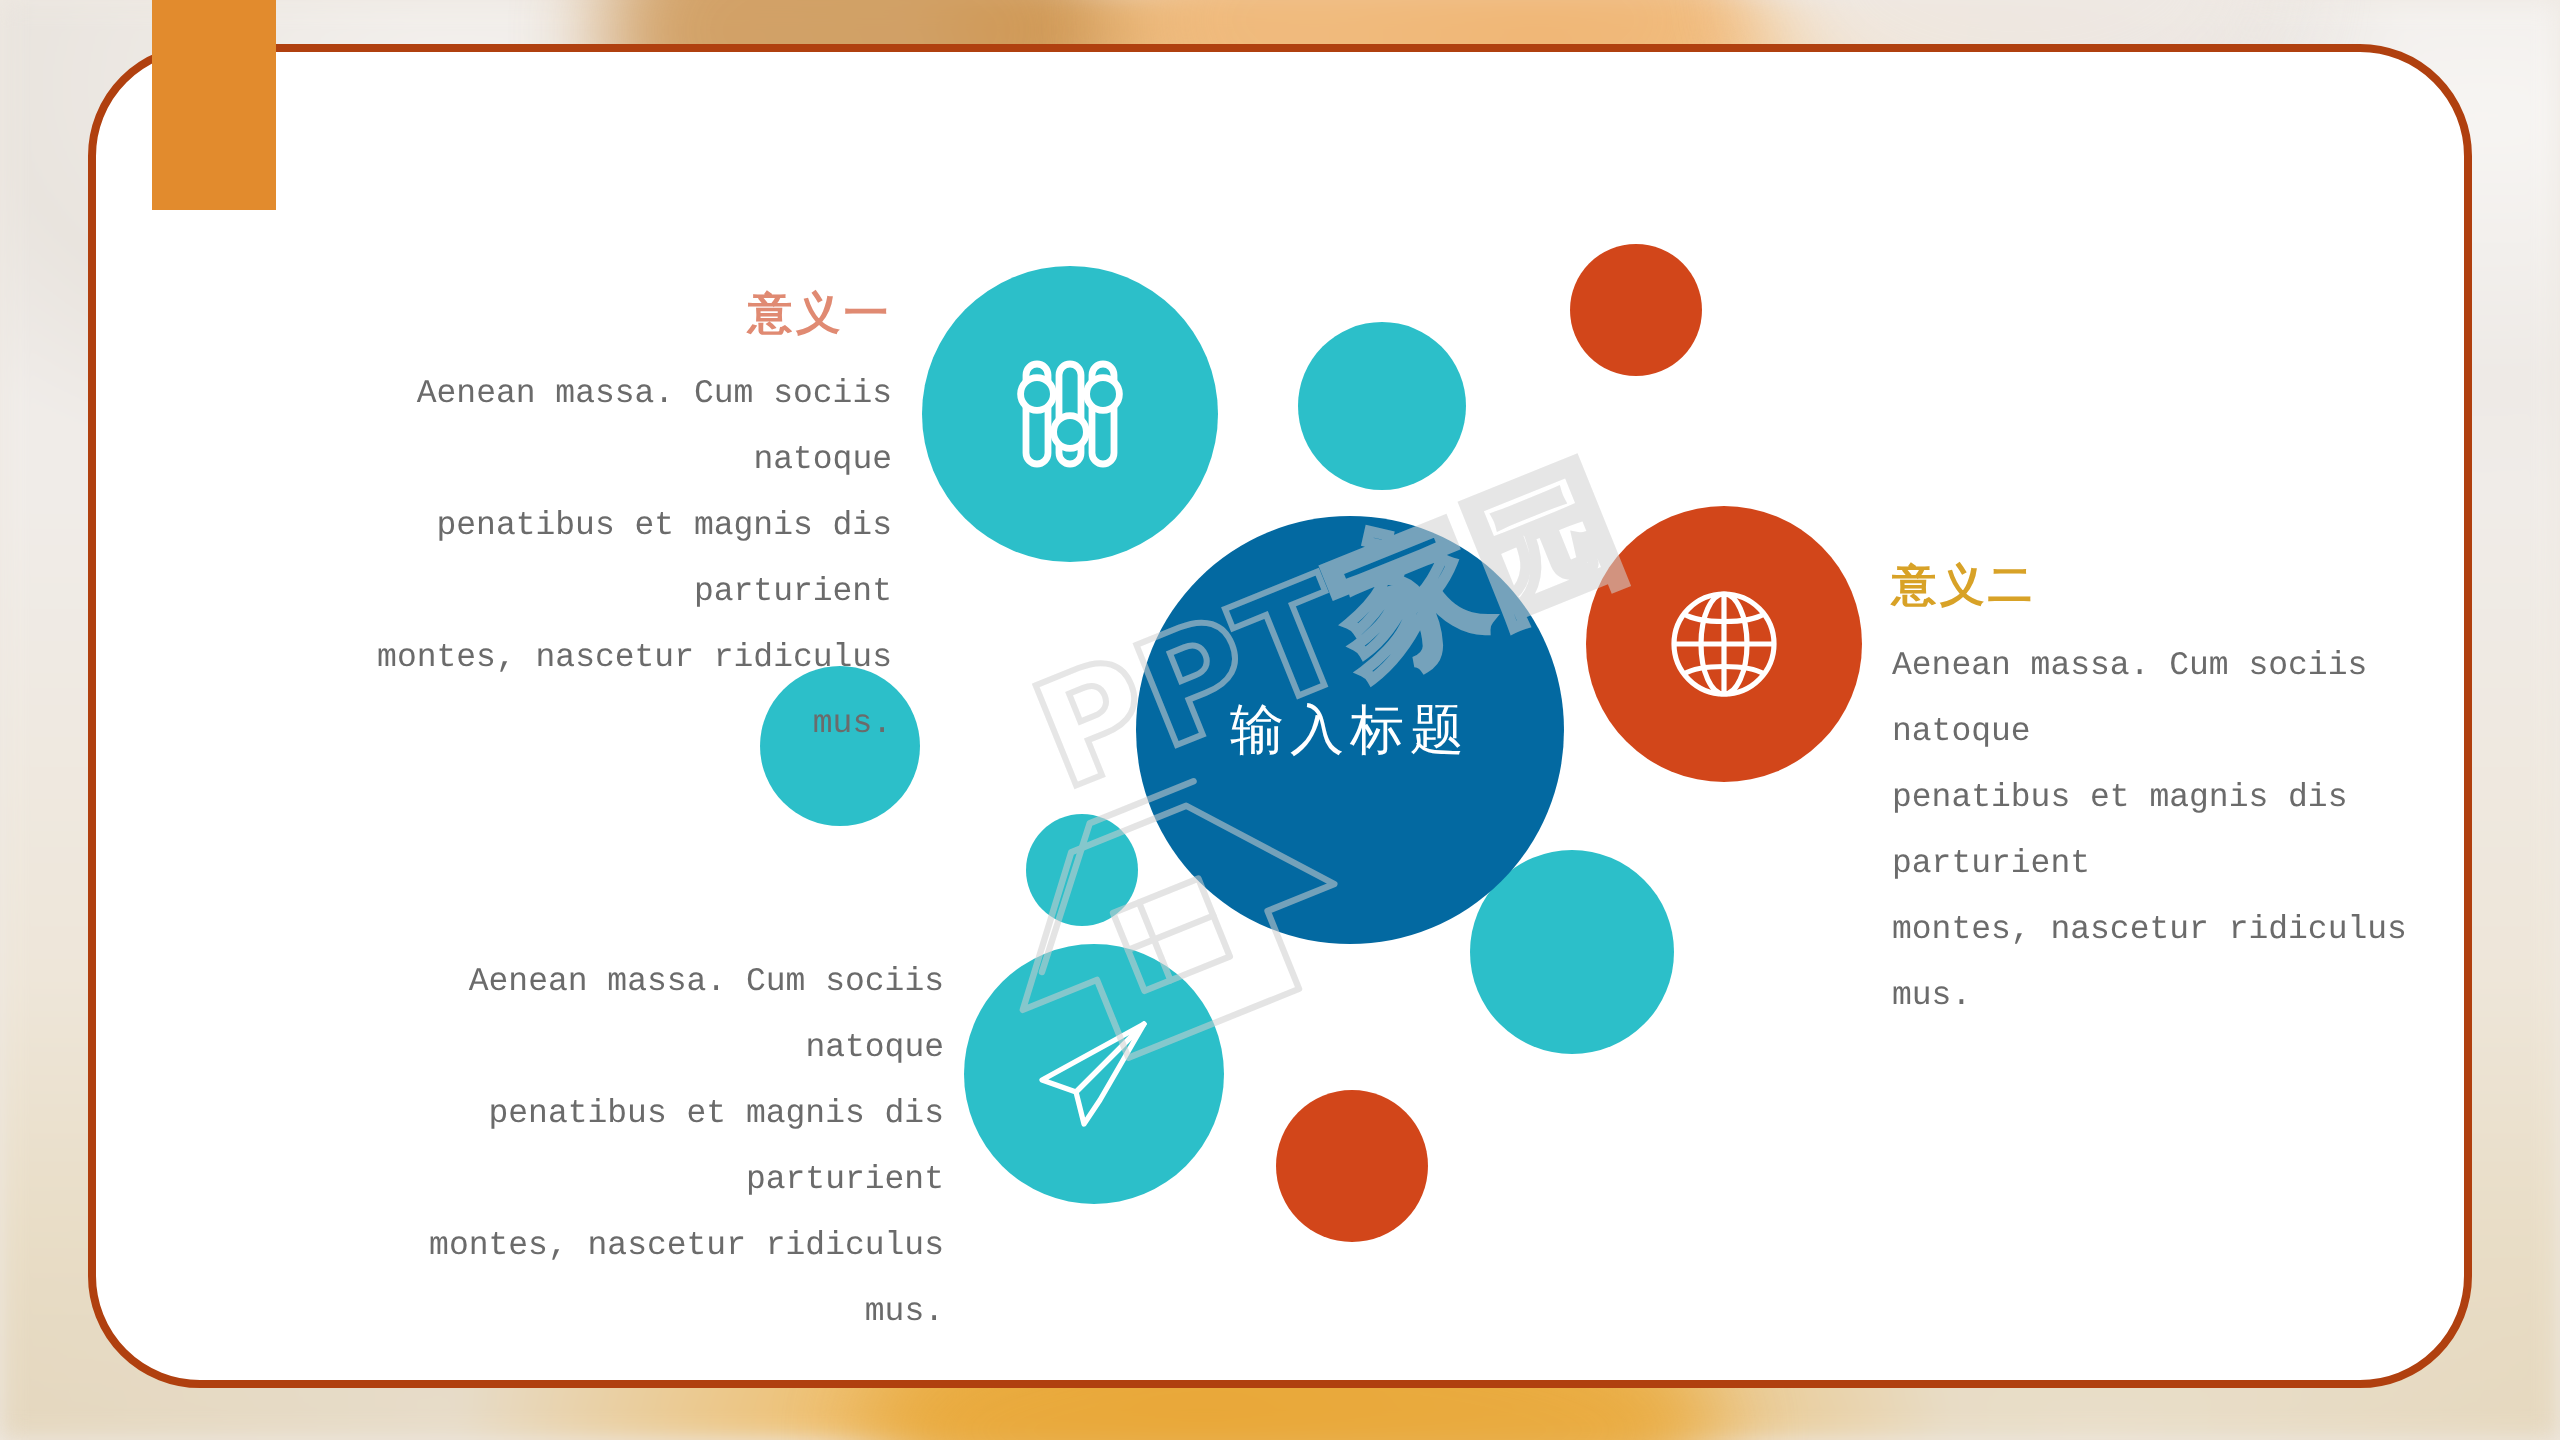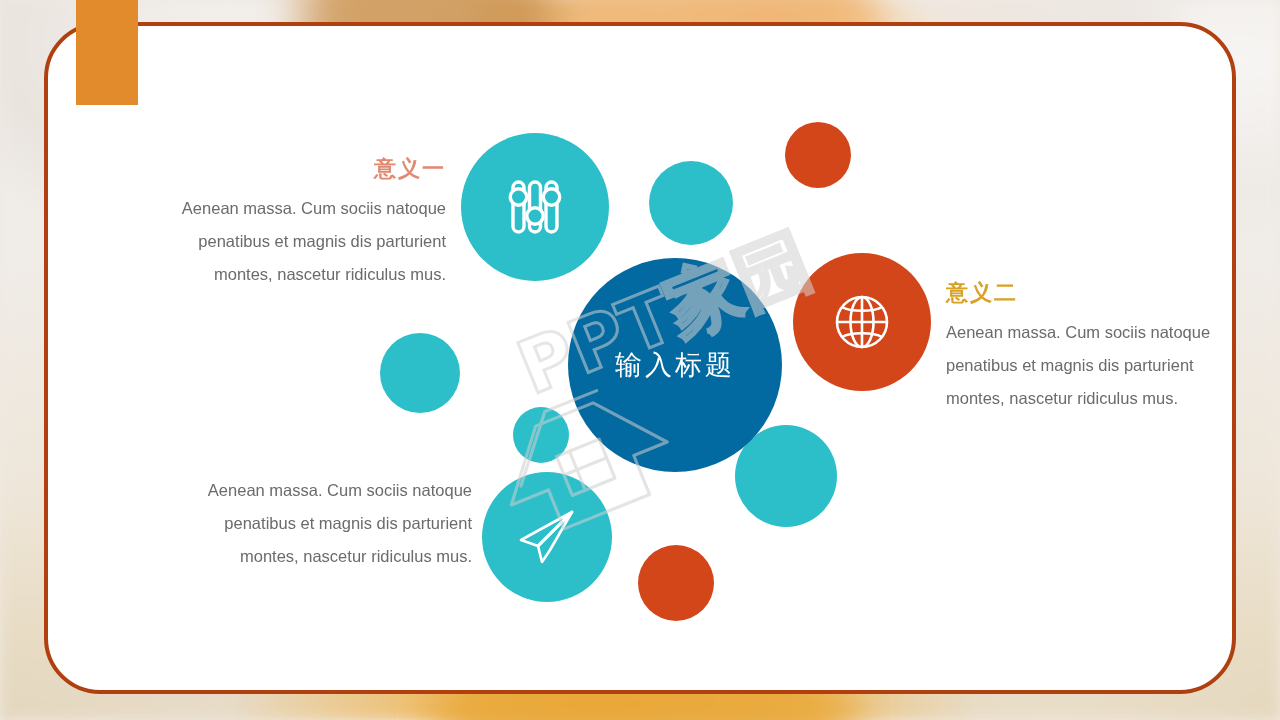"意义一" div.block { margin-top: 12px -> none }
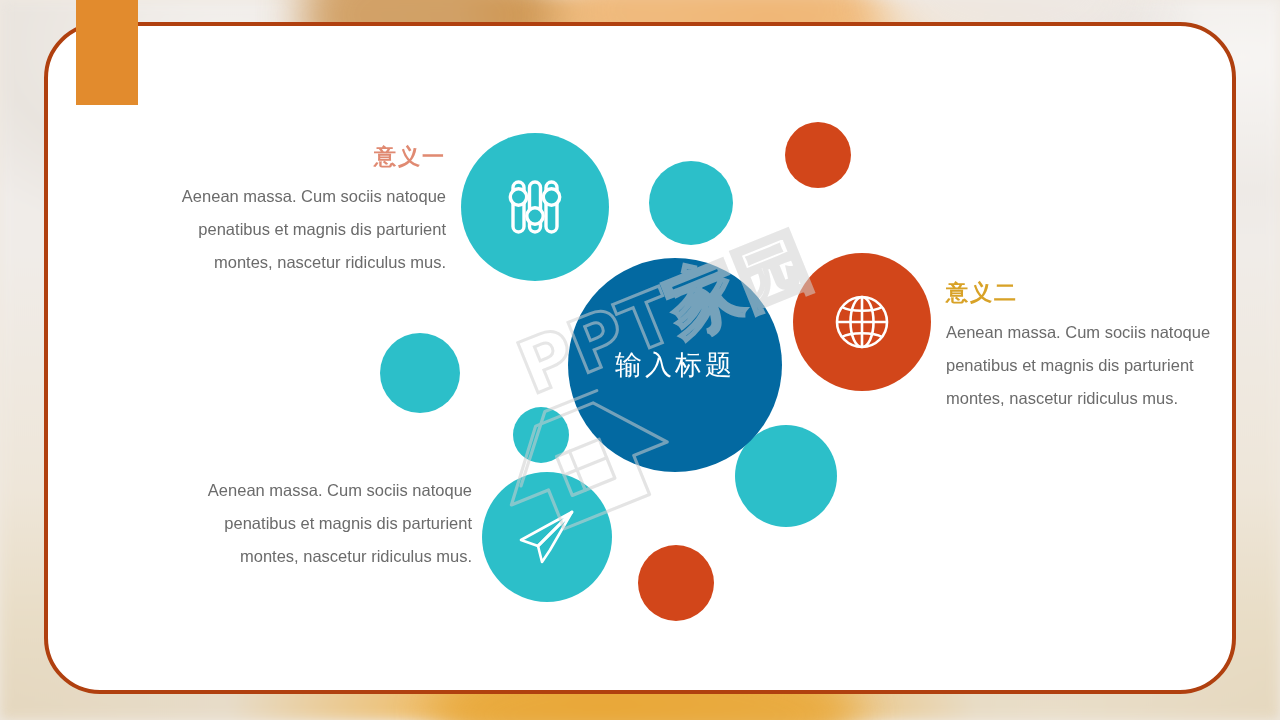"Aenean massa. Cum sociis natoque" .block-body { font-family: Liberation Sans, sans-serif -> Liberation Mono, monospace }
